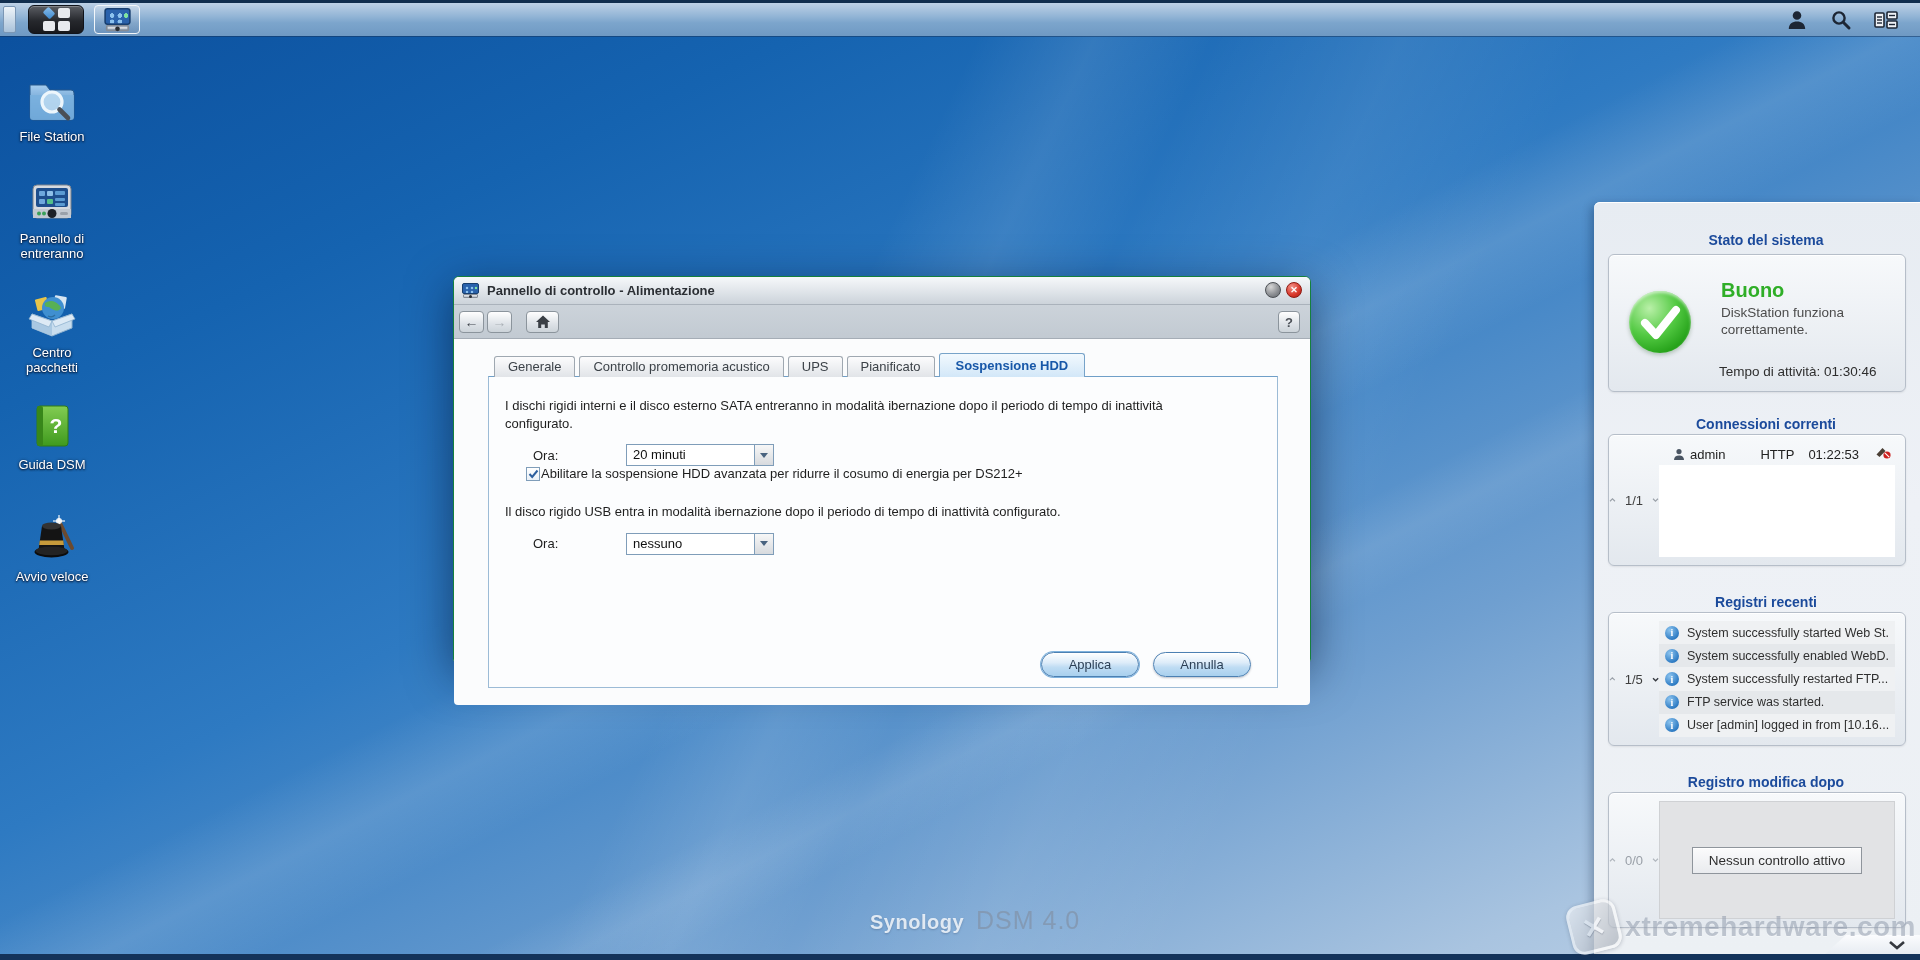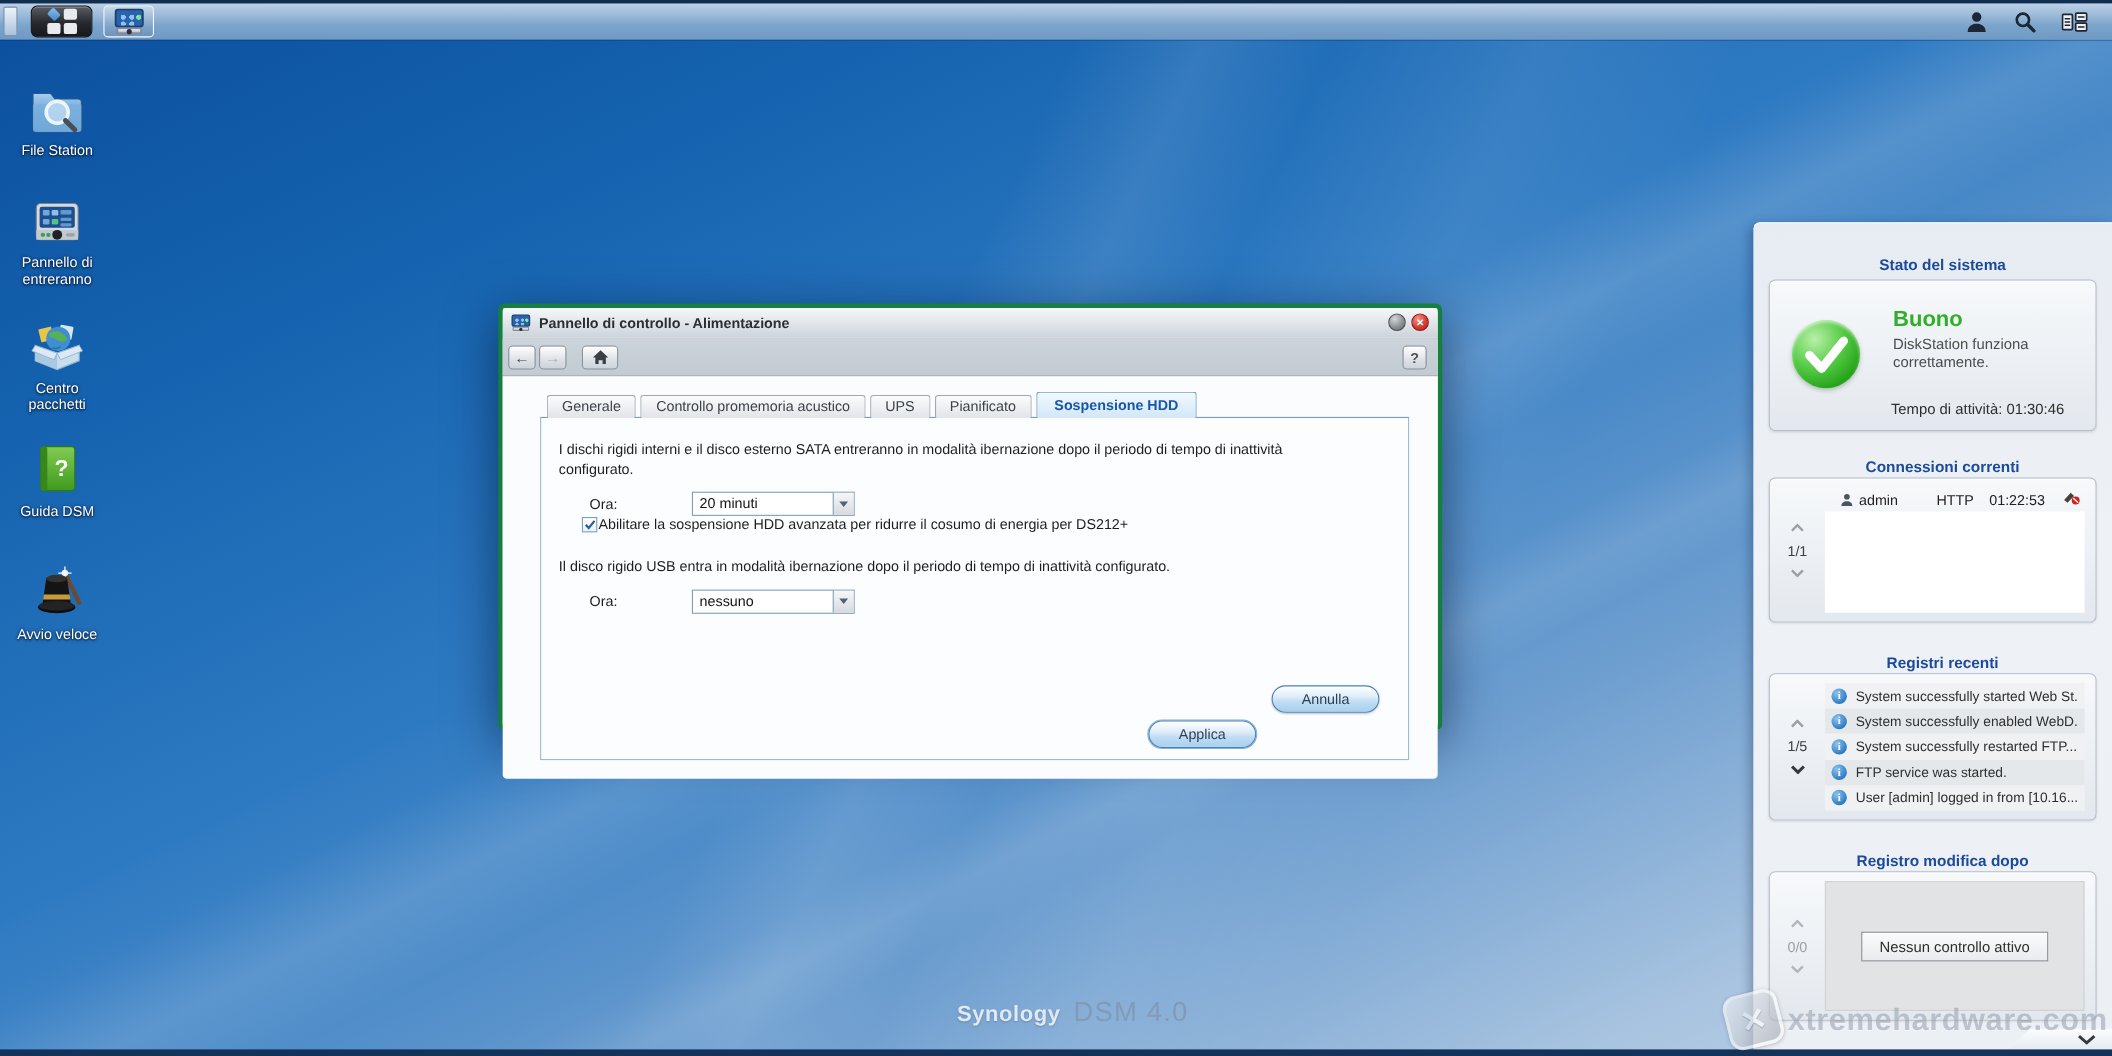"Pannello di controllo - Alimentazione" .dialog { border: 4px solid #15803d -> 1px solid #15803d }
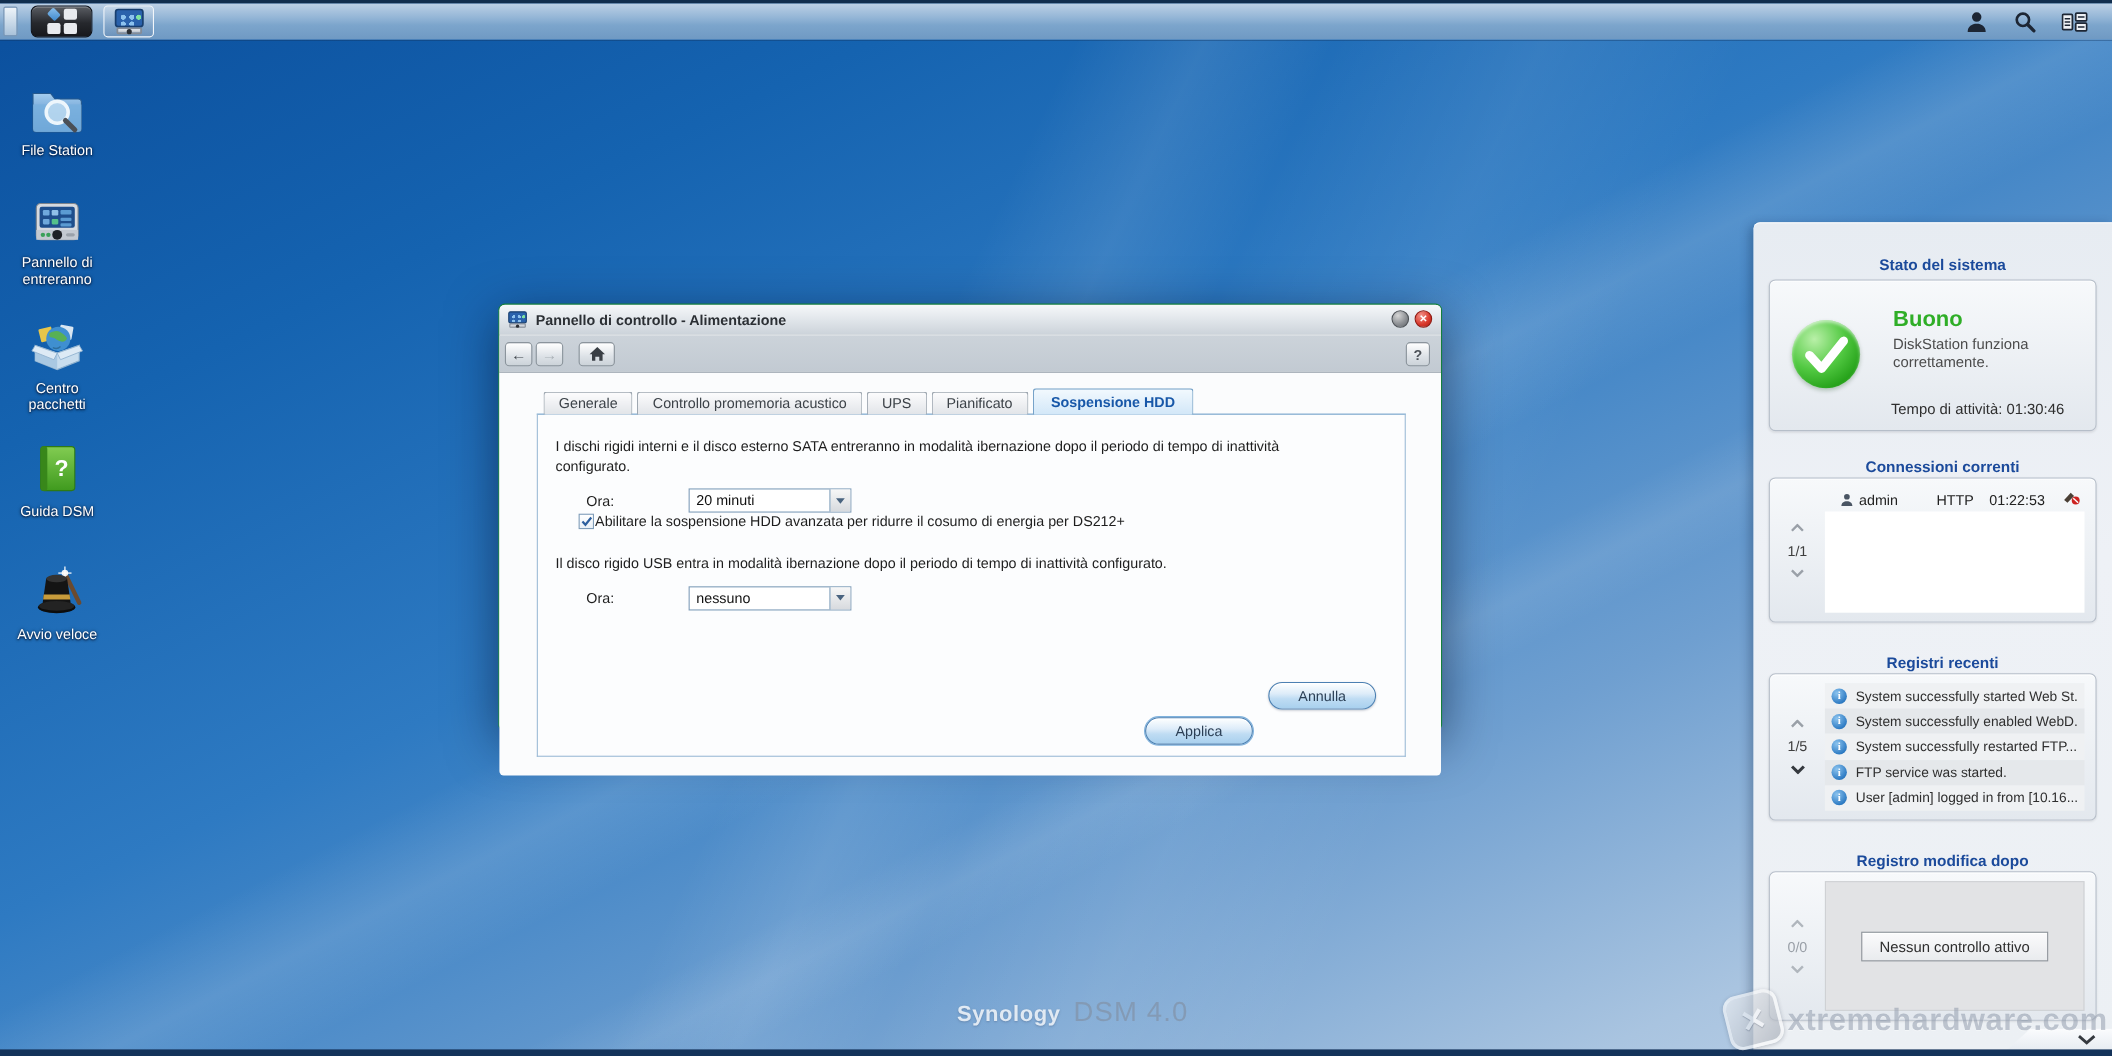"1/1" .pager { flex-direction: column -> row; justify-content: center -> flex-start }
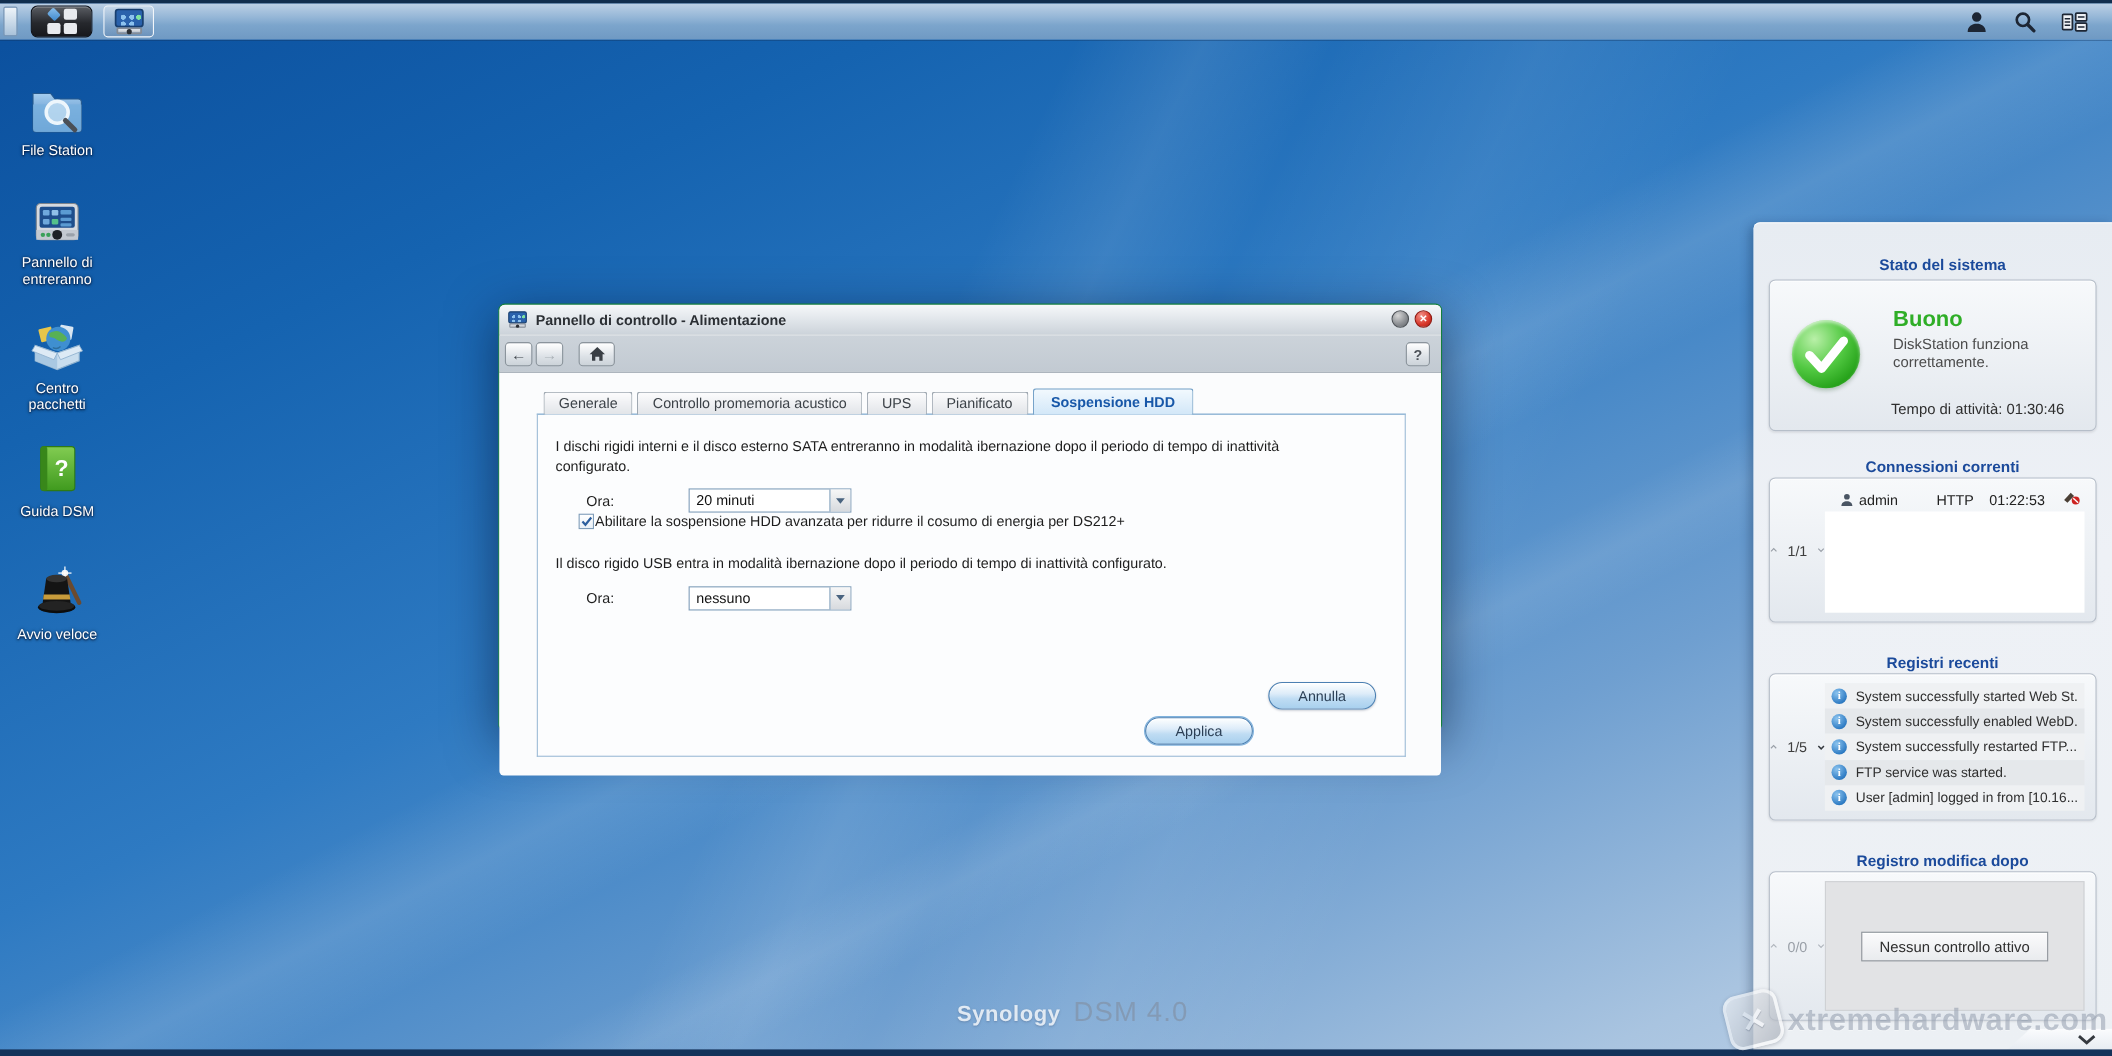"Applica" .pill.primary { margin-top: 32px -> none }
